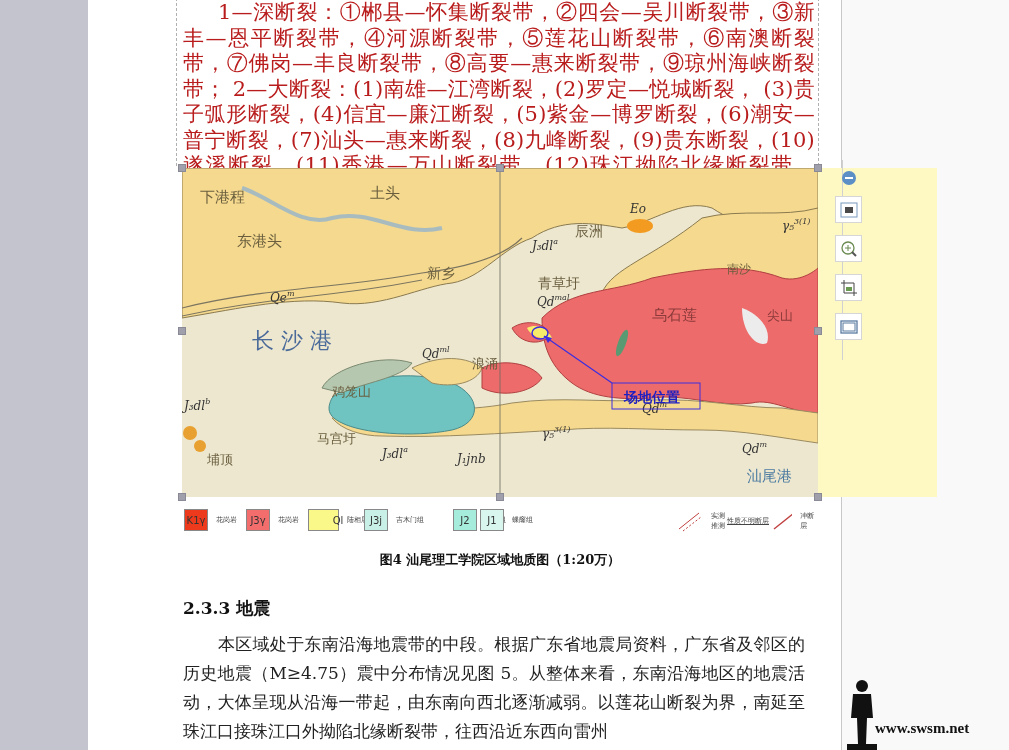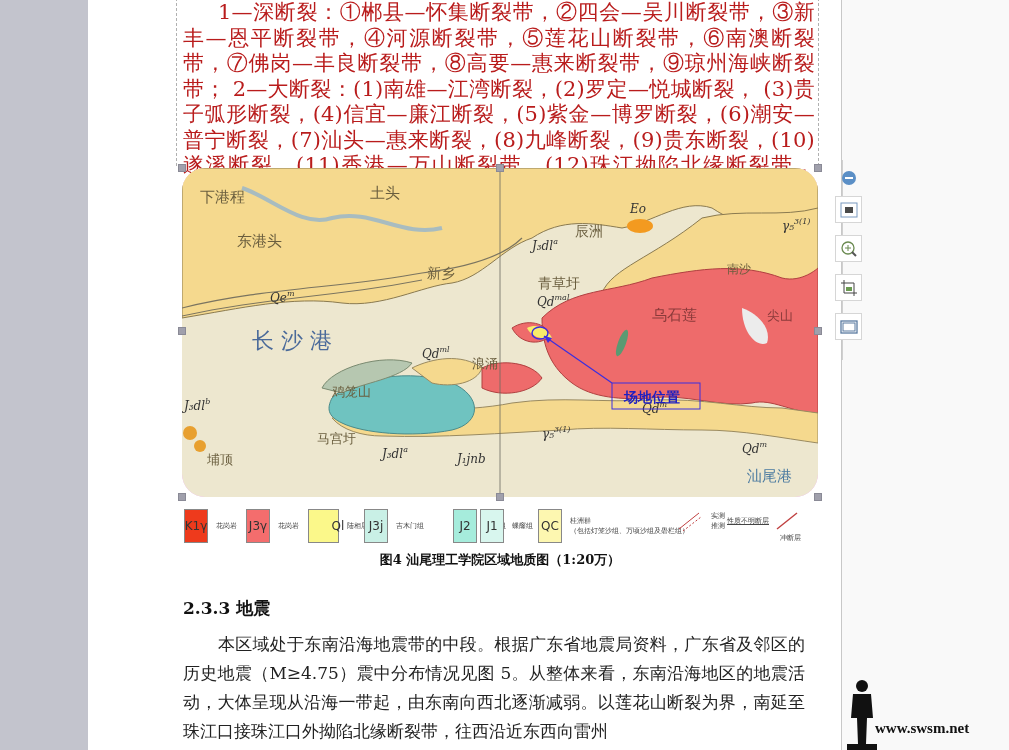"下港程" .figure { background: #f0abfc -> #fef9c3; border-radius: 23px -> none; width: 636px -> 755px }
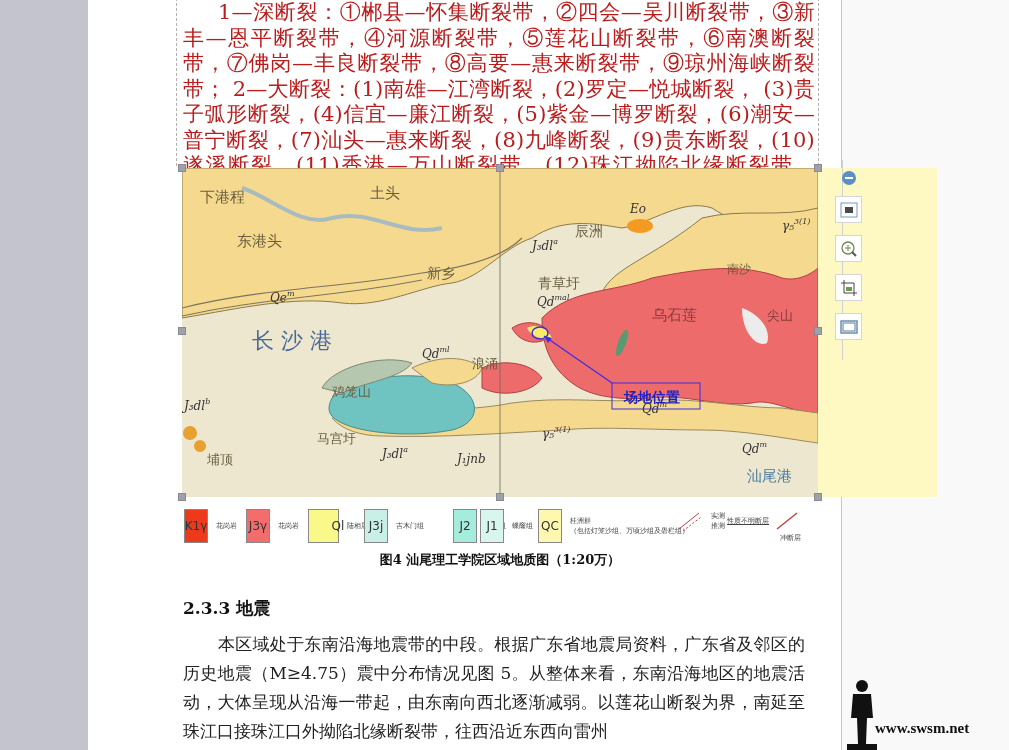"K1γ" .swatch { font-size: 12px -> 10px; height: 34px -> 22px }
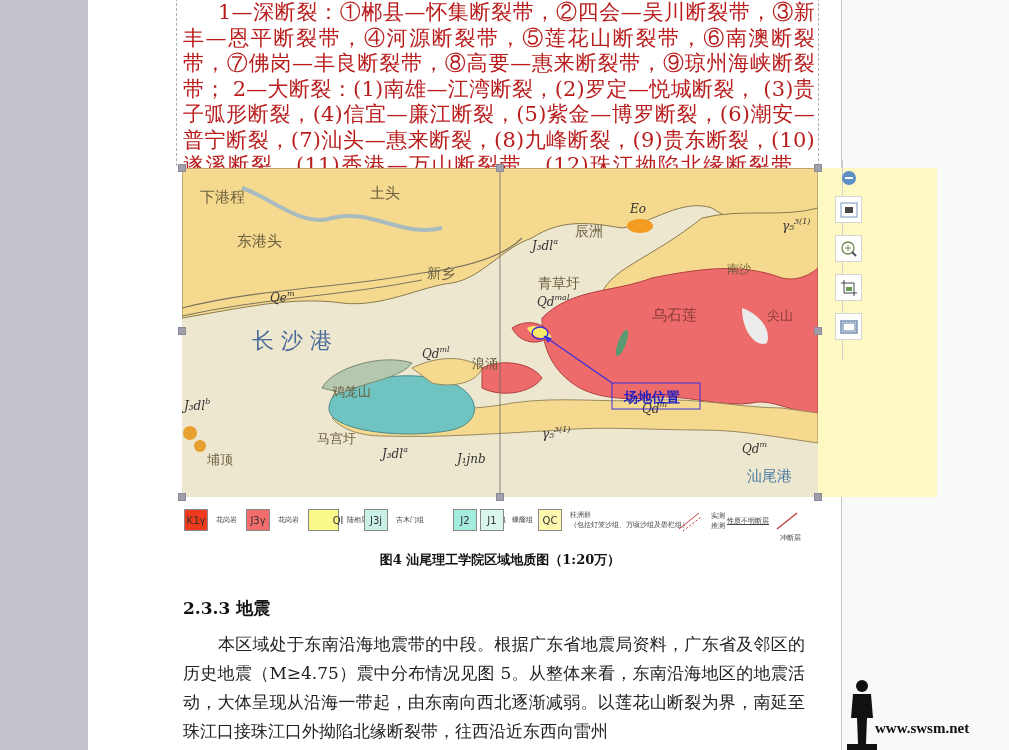"QC" div.legend-item { html: <div> <div>QC</div> <span><span>桂洲群</span><br><span>（包括灯笼沙组、万顷沙组及礐栏组）</span></span> </div> -> none }
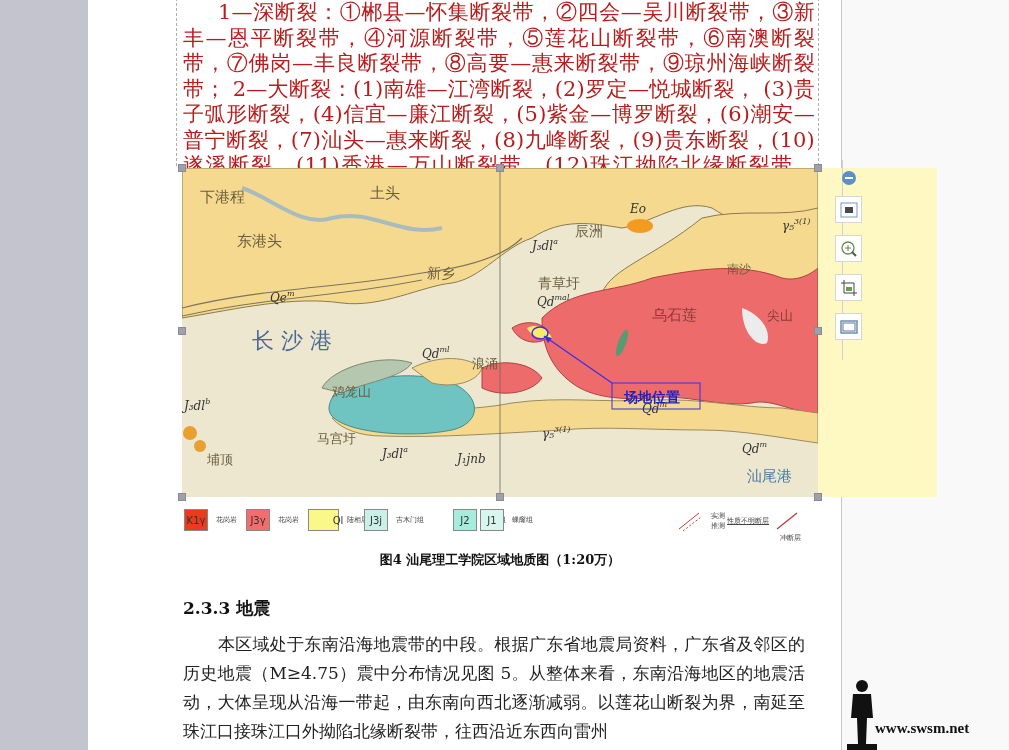"冲断层" div.legend-item { flex-direction: column -> none }
